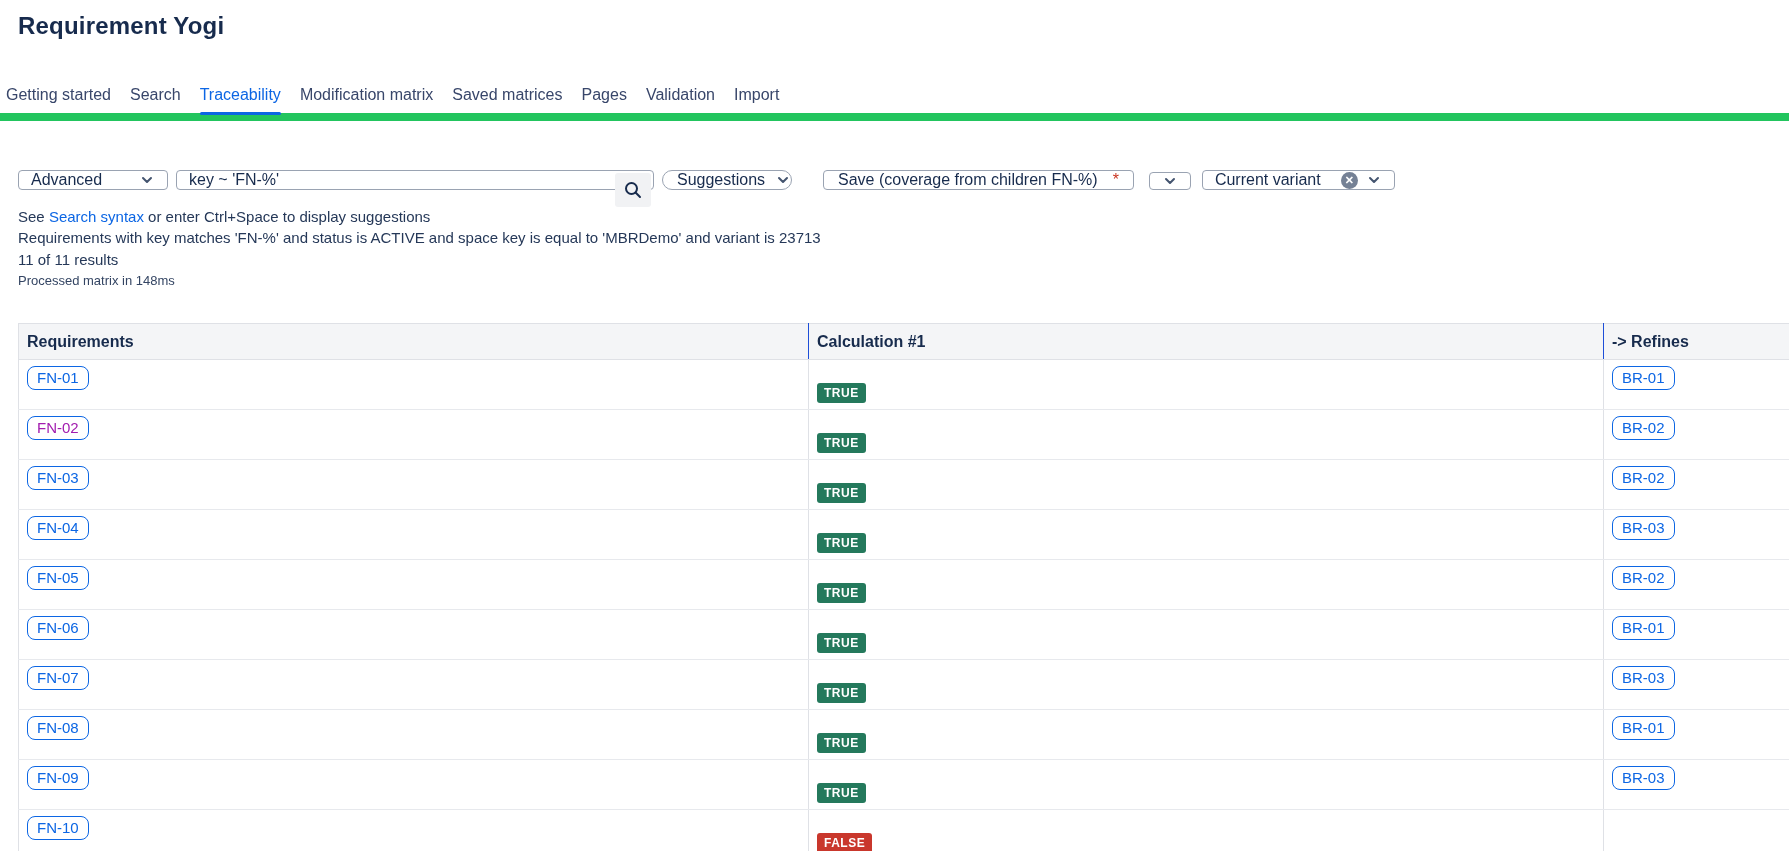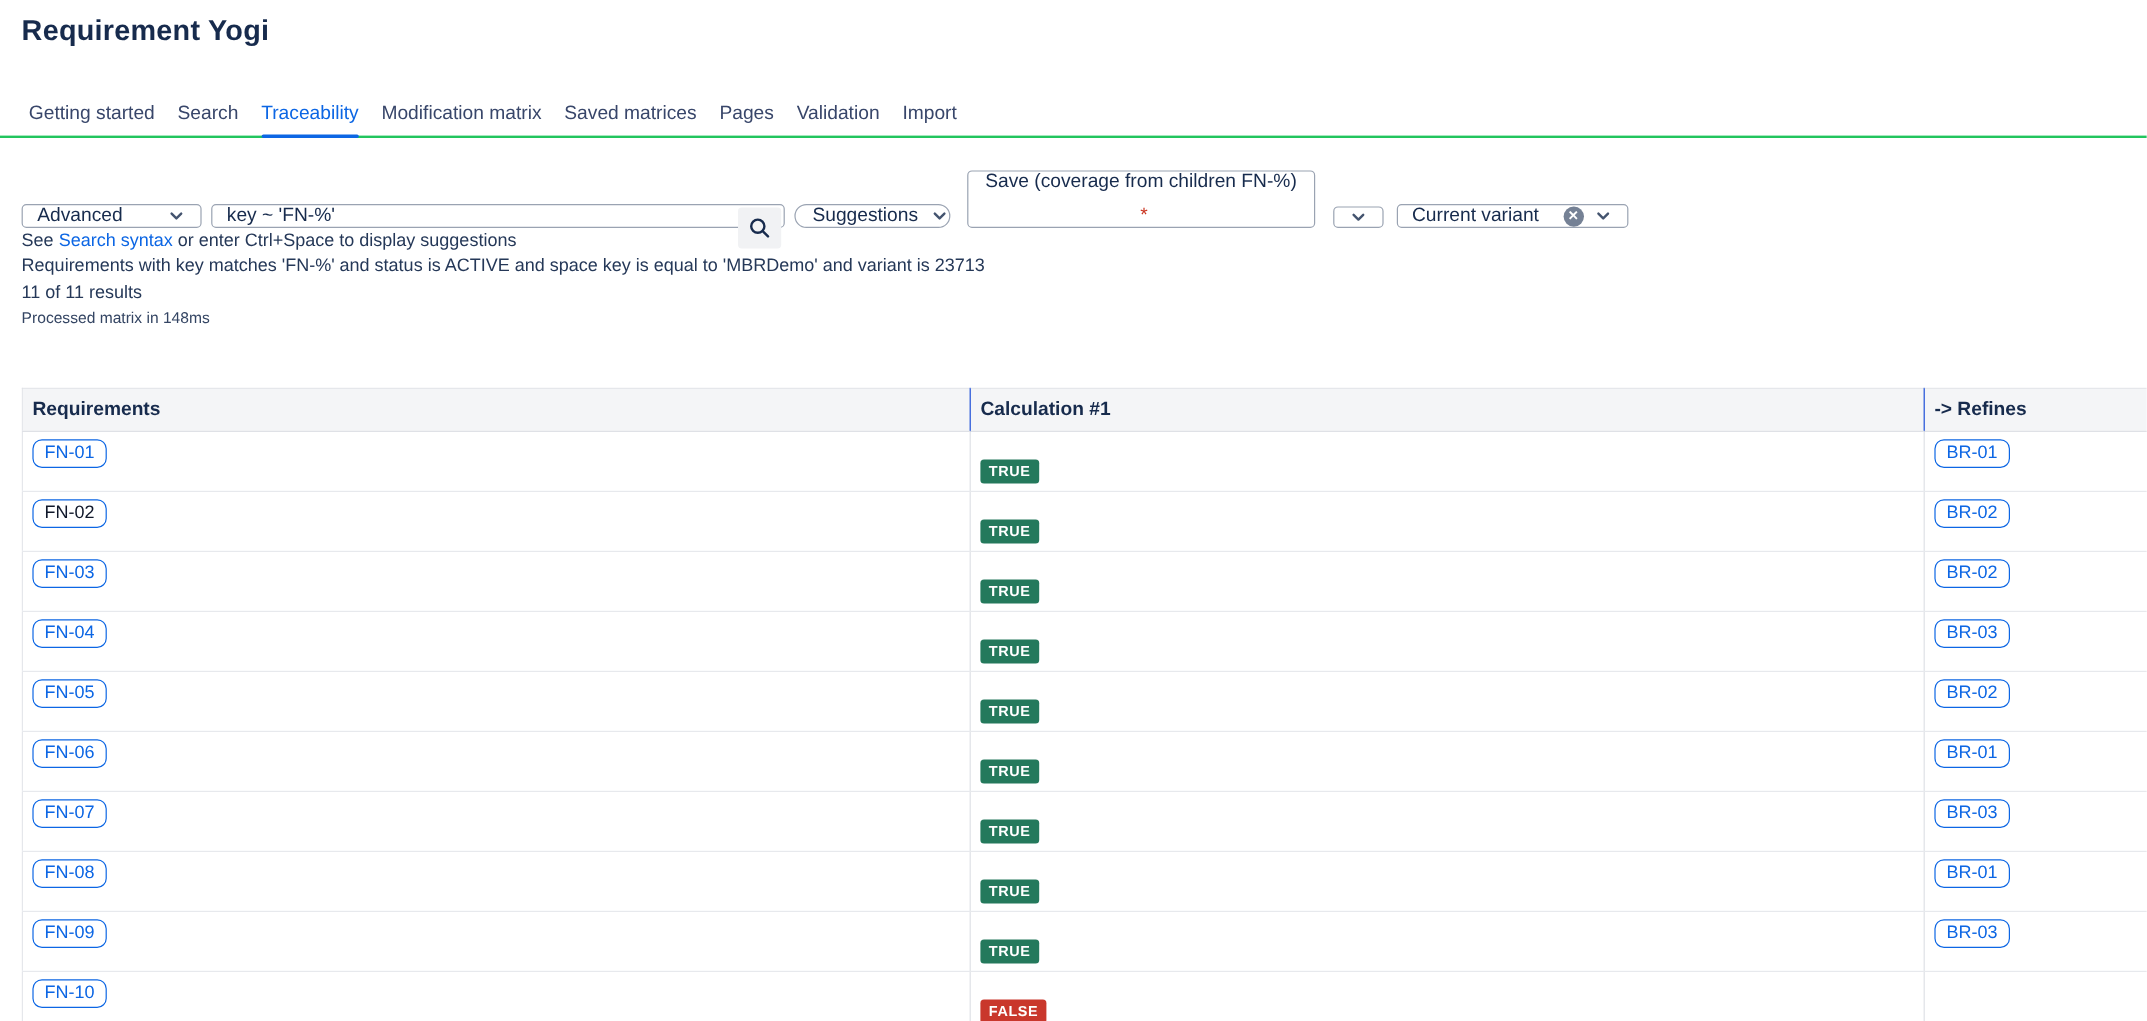"Getting started Search Traceability" .tabs { border-bottom: 2px solid #22c55e -> 8px solid #22c55e; padding-left: 24px -> 6px }
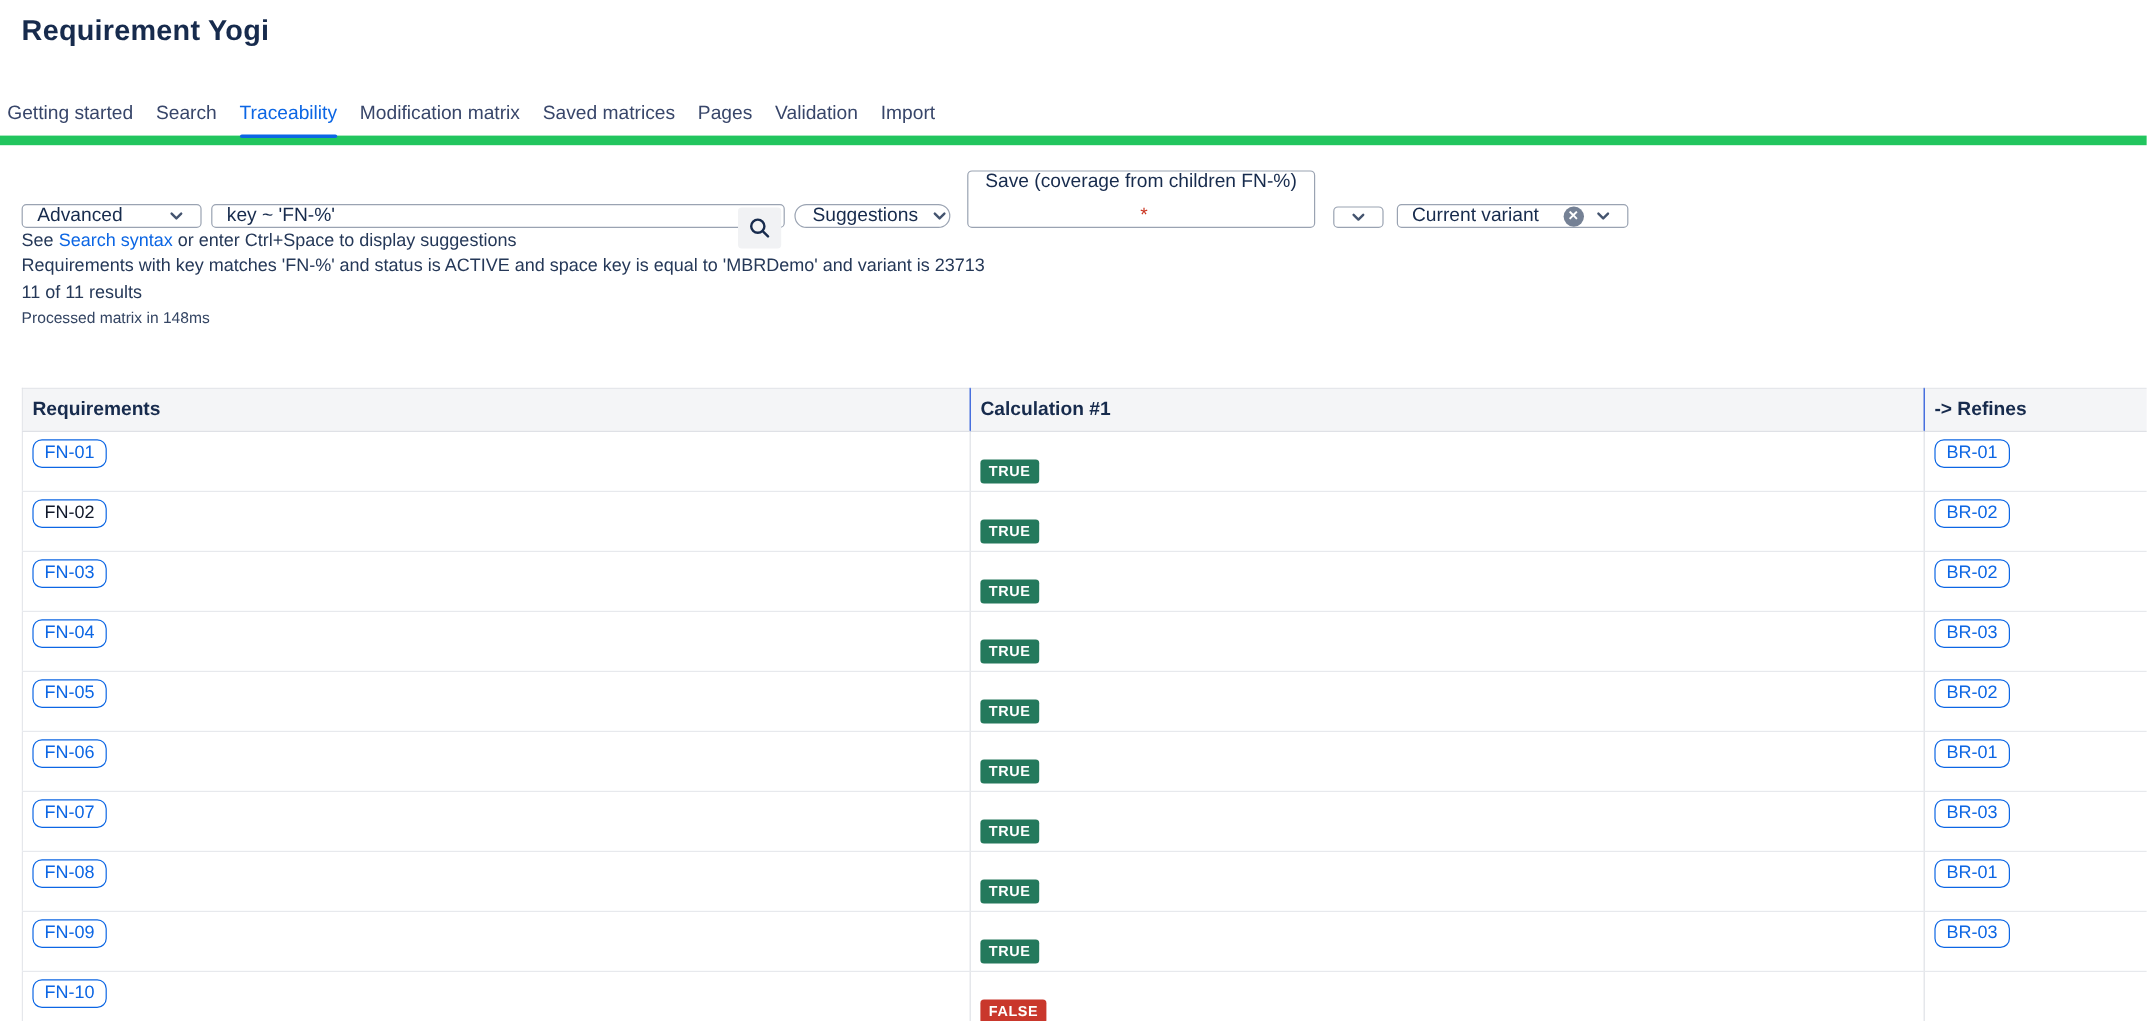"Save (coverage from children FN-%)" .btn-save { flex-direction: column -> none; margin-left: 6px -> 23px }
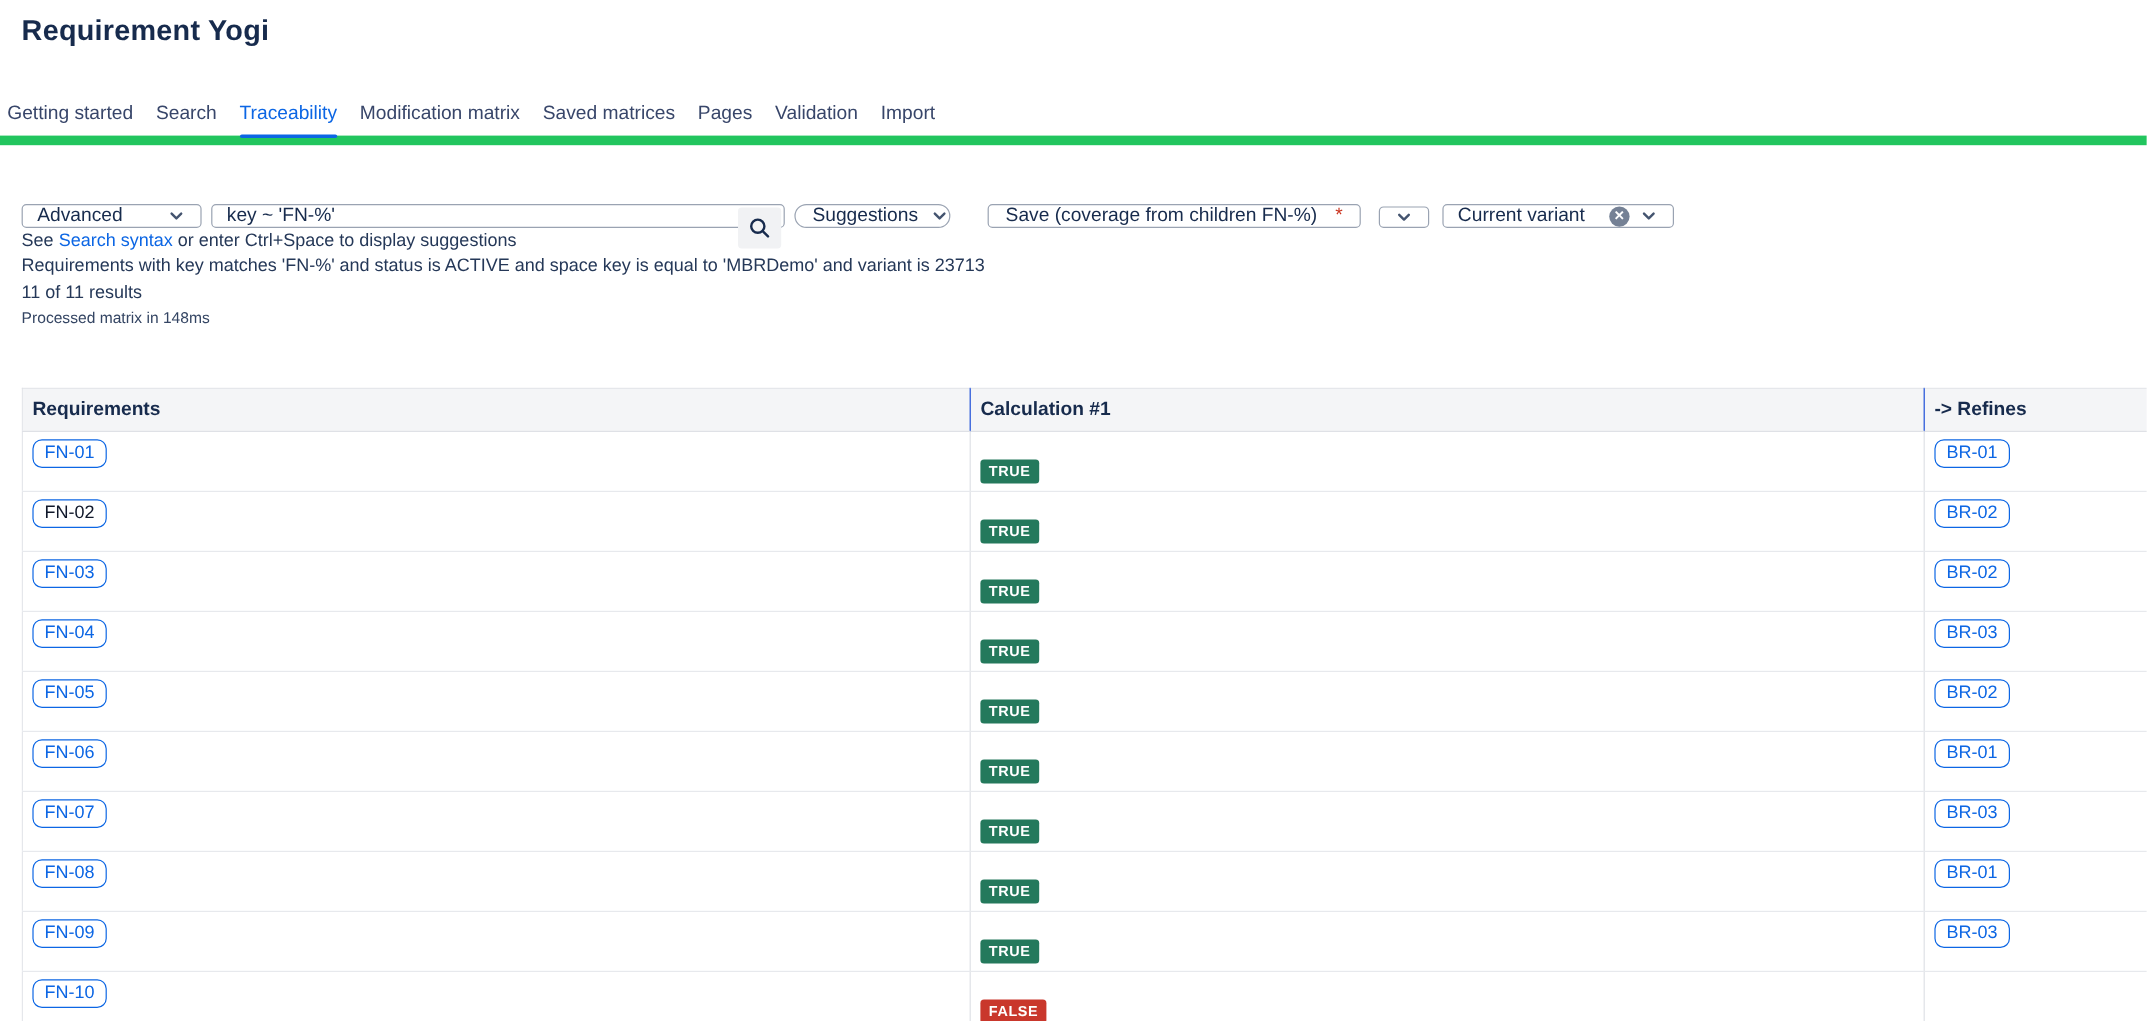"See Search syntax or enter" .hint-line { margin-top: none -> 16px }
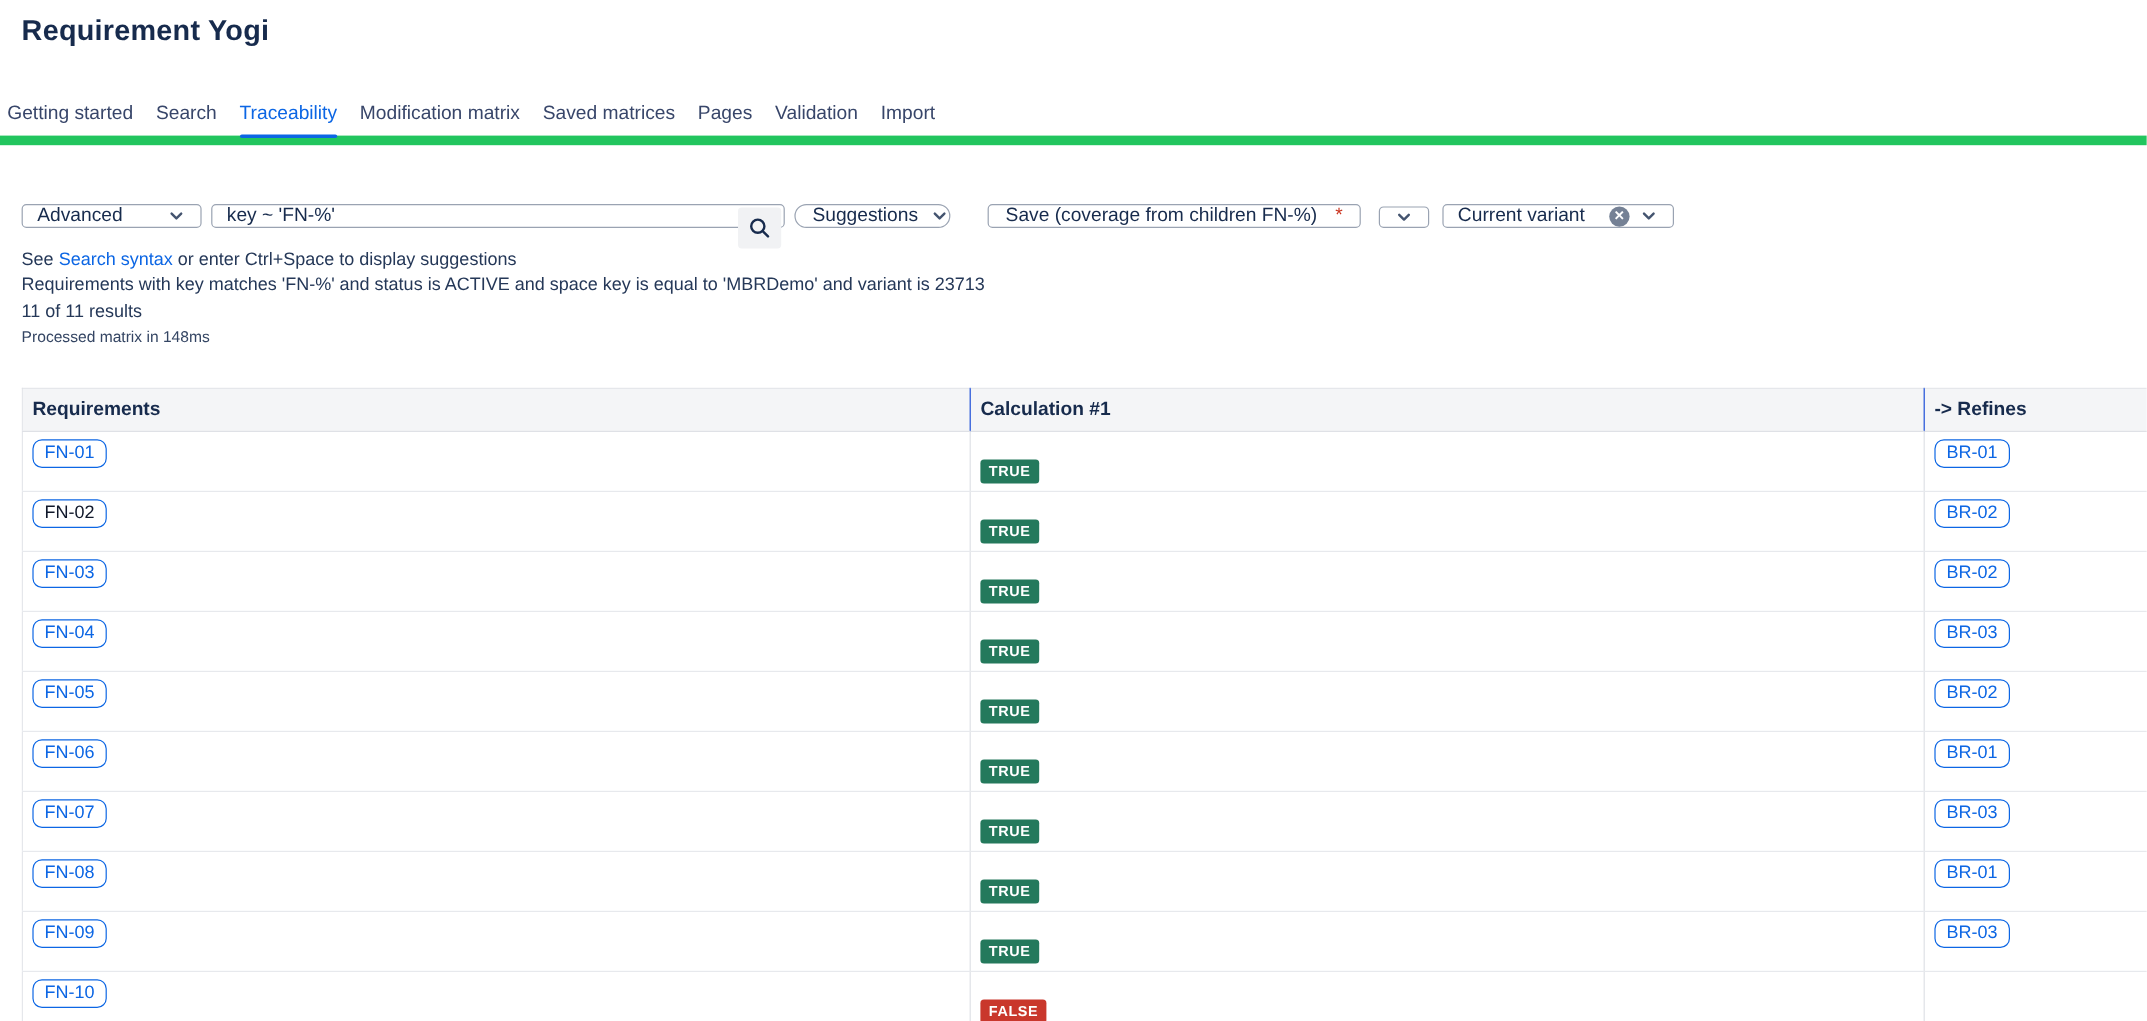"FN-02" span.req-badge { color: #0f172a -> #a21caf }
